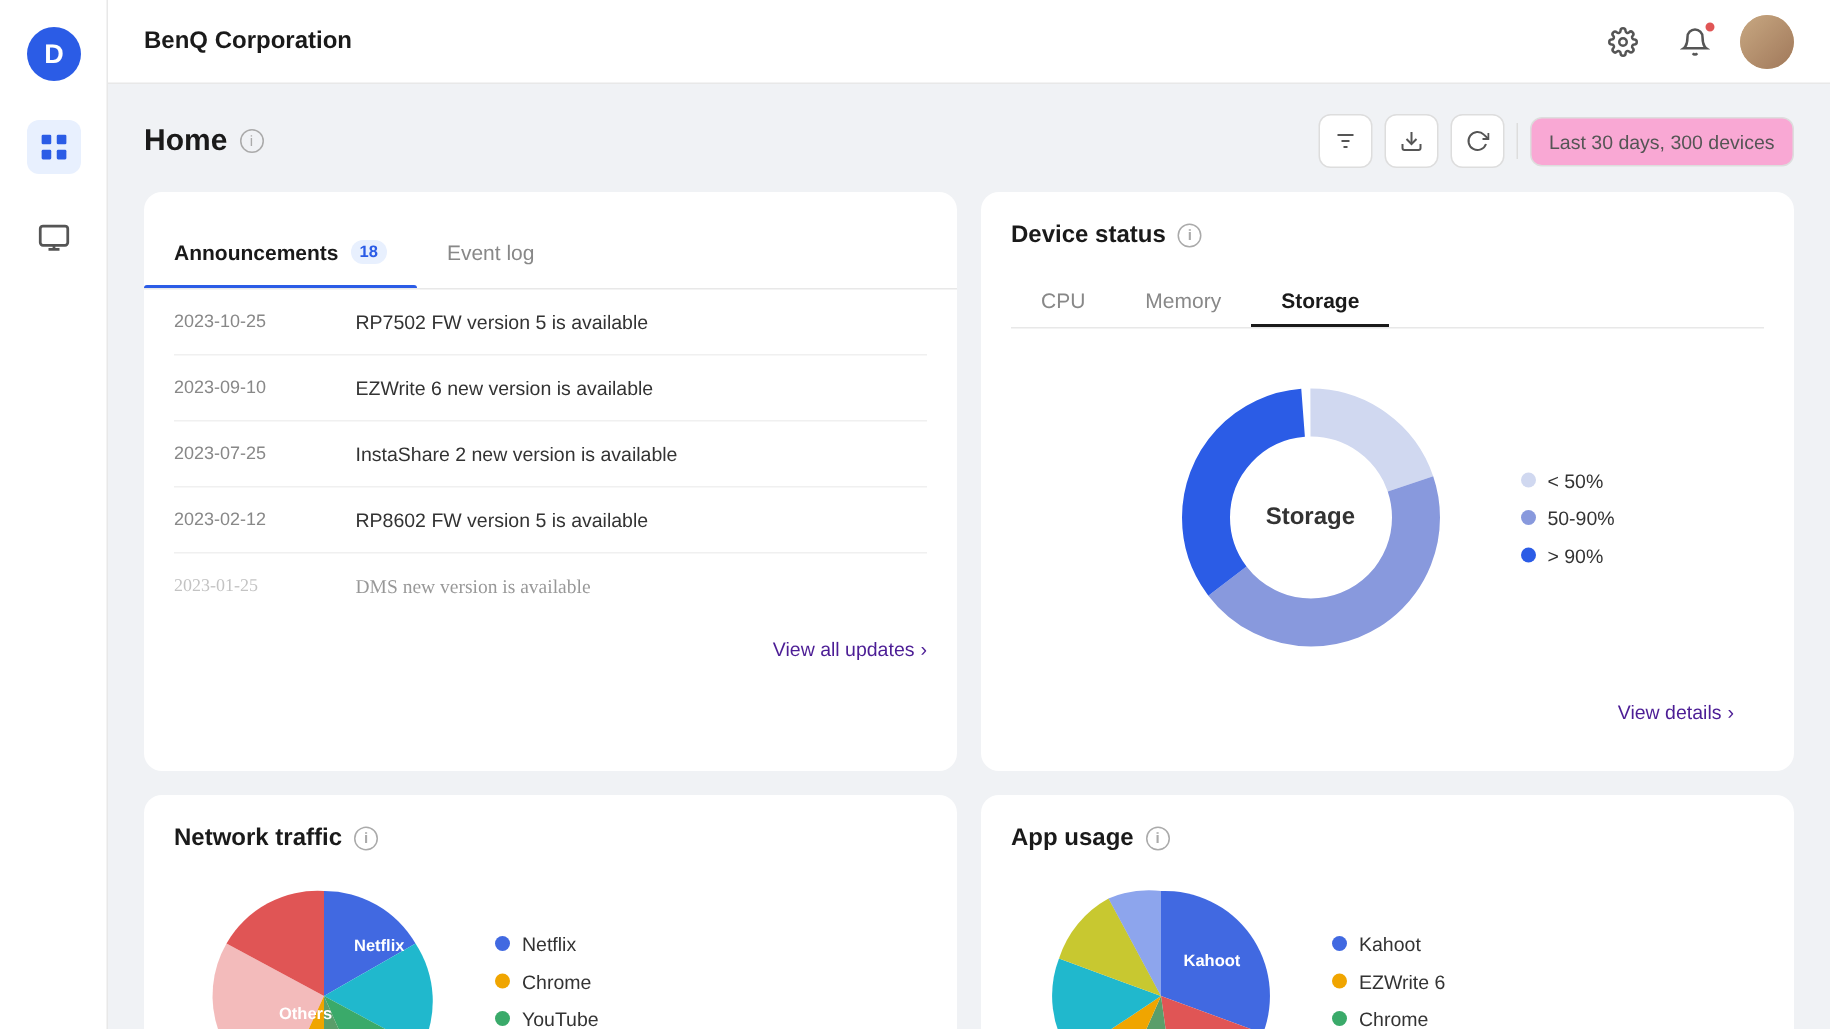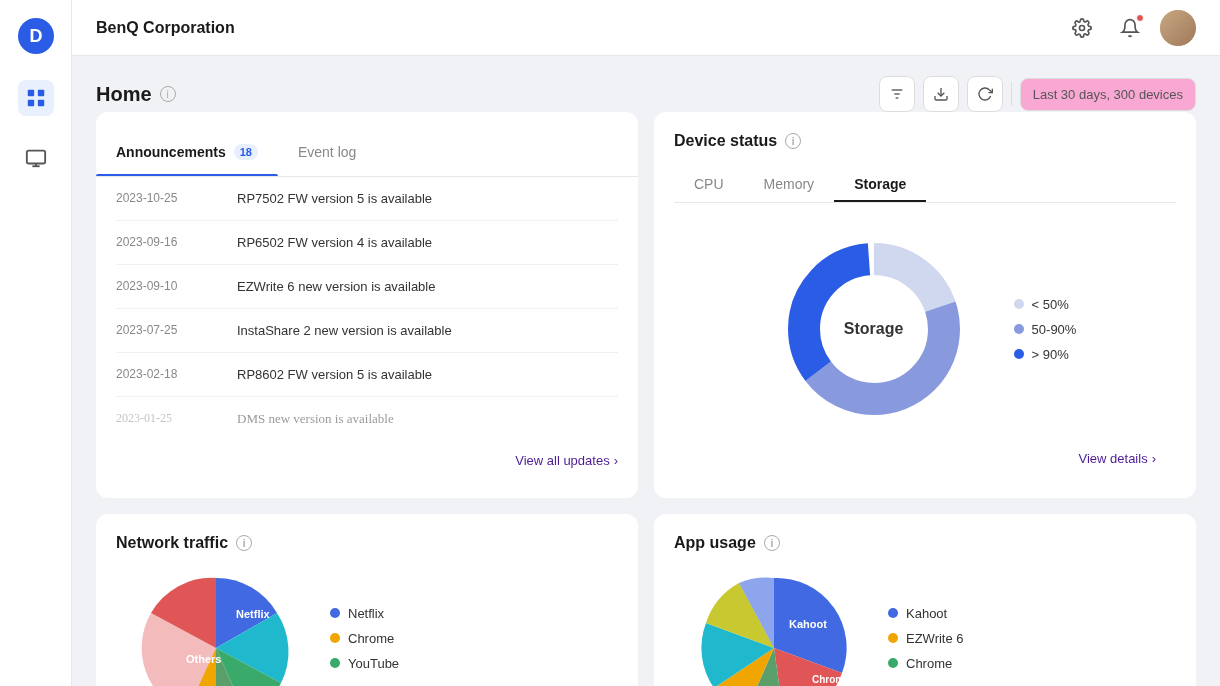"Home" .page-header { margin-bottom: none -> 16px }
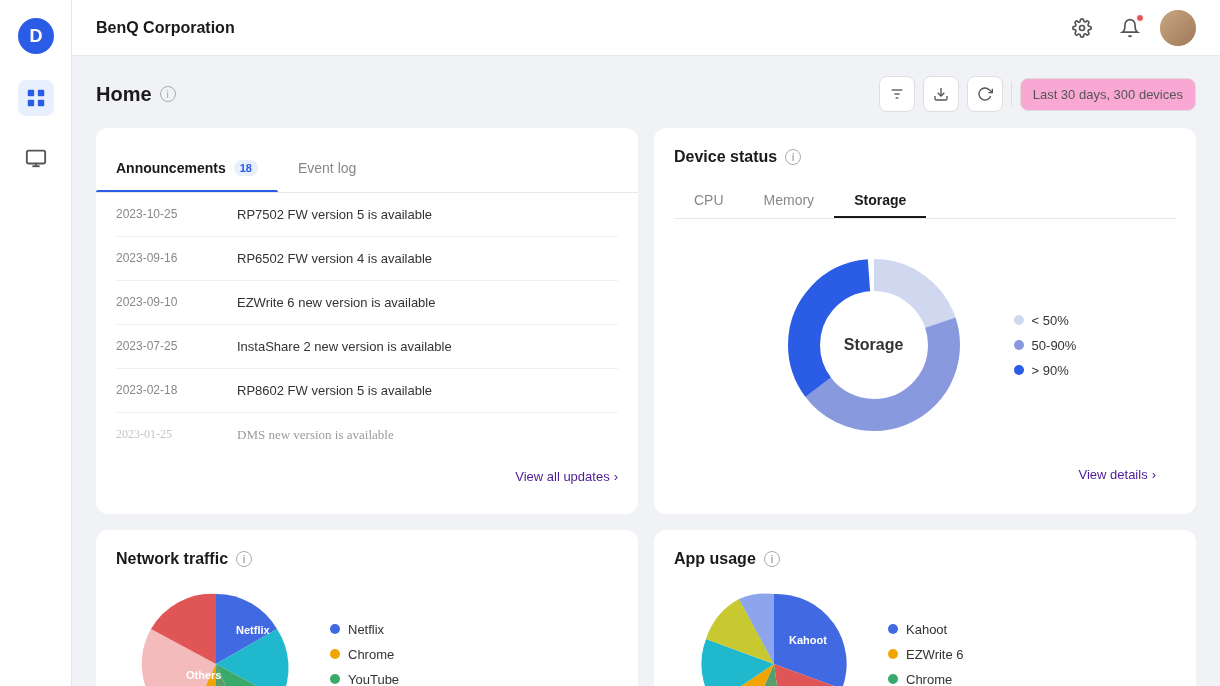"2023-09-16" div.announcement-item { html: <div> <span>2023-09-16</span> <span>RP6502 FW version 4 is available</span> </div> -> none }
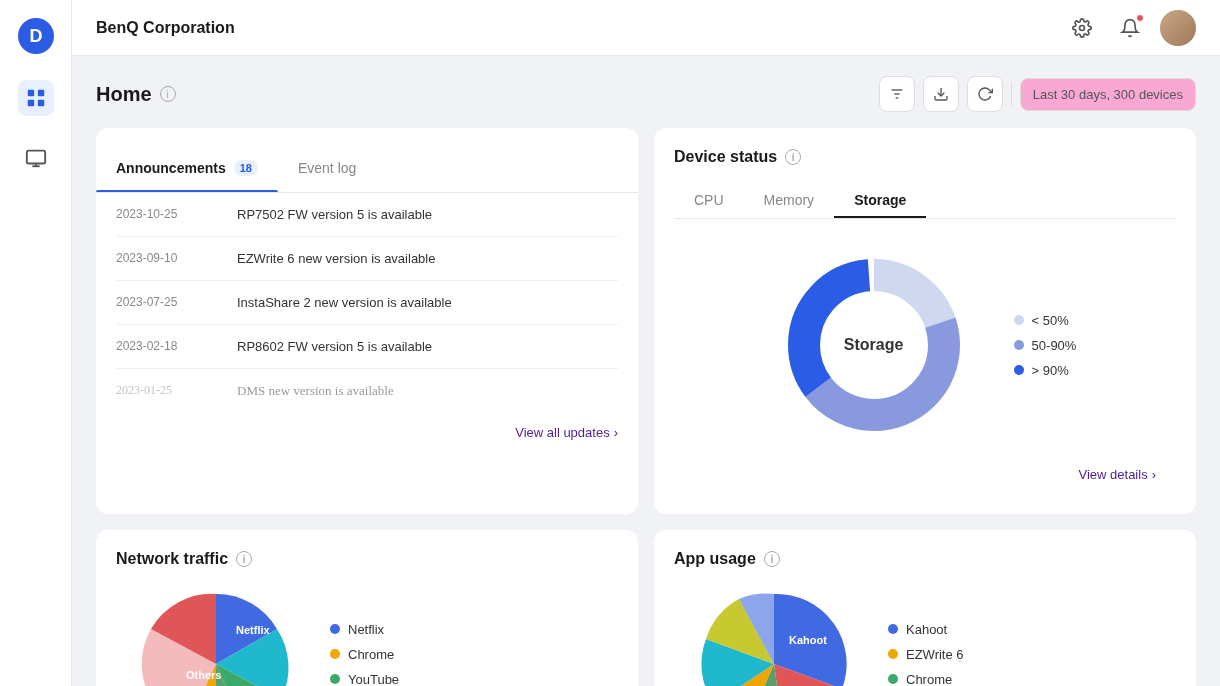"2023-02-18" span.ann-date { text: 2023-02-18 -> 2023-02-12 }
